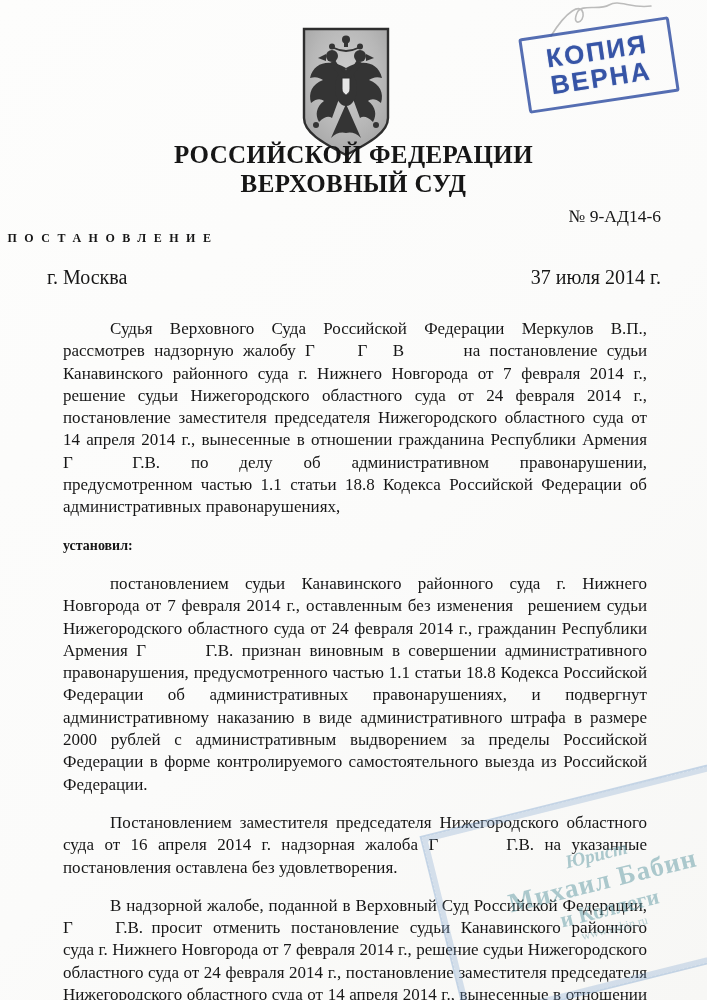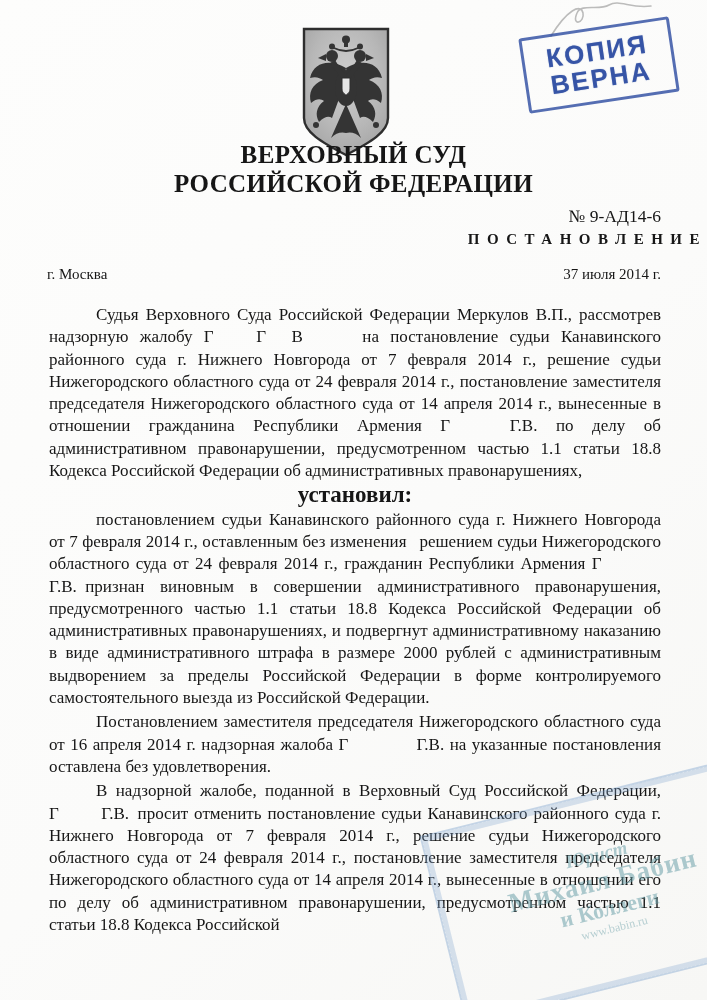"ВЕРХОВНЫЙ СУД" div { order: before "РОССИЙСКОЙ ФЕДЕРАЦИИ" -> after "РОССИЙСКОЙ ФЕДЕРАЦИИ" }
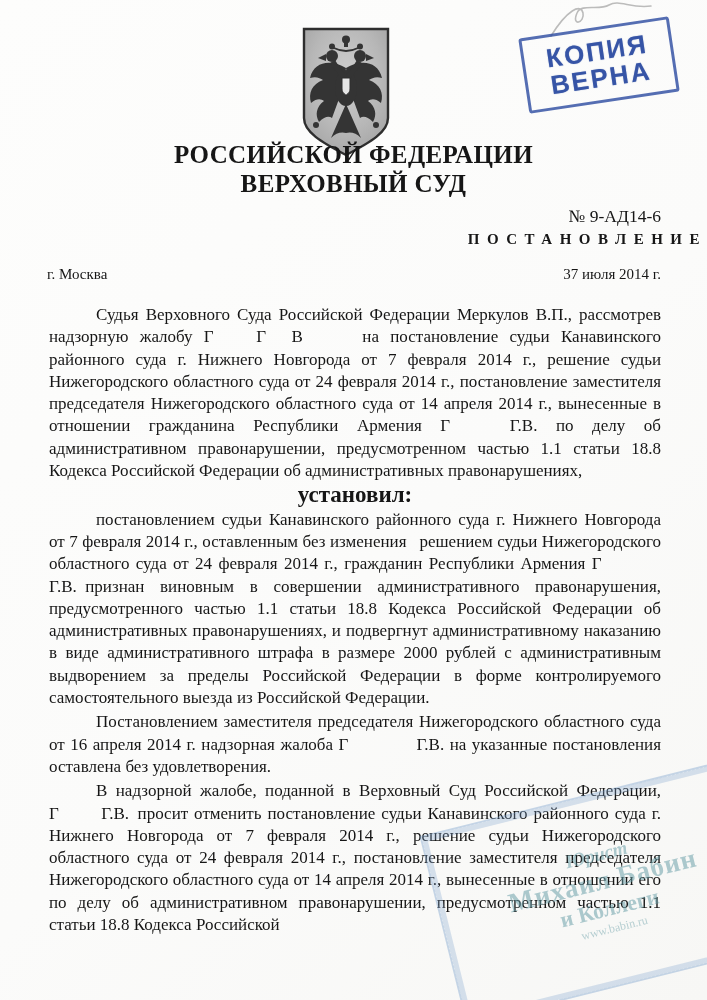"ПОСТАНОВЛЕНИЕ" .doc-type { font-size: 15px -> 12px; text-align: right -> left }
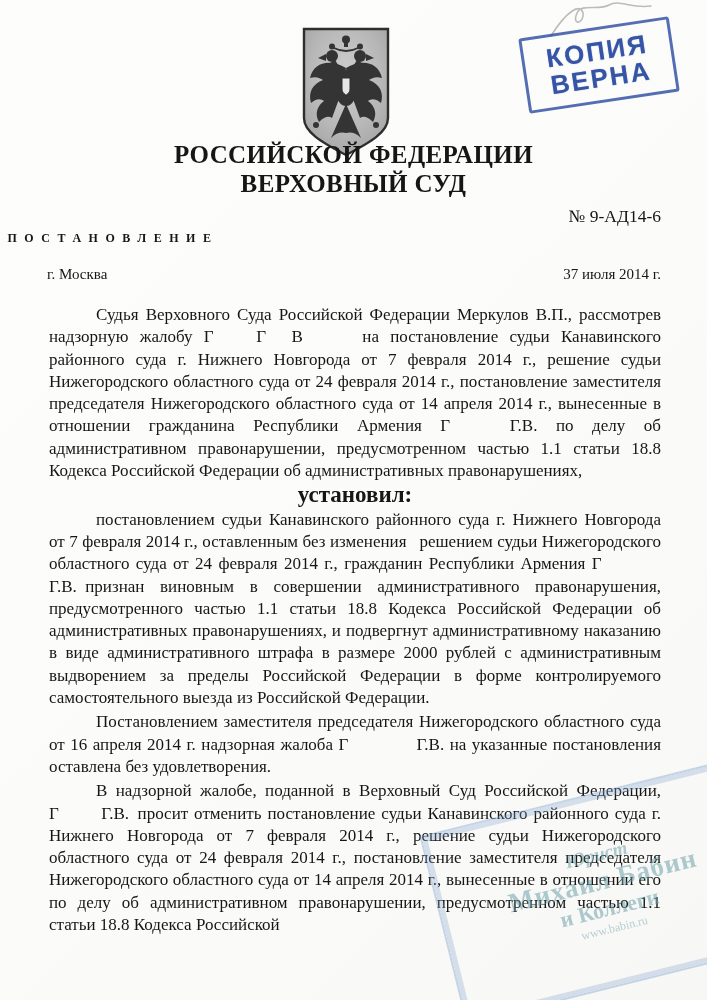"г. Москва" .place-date { font-size: 15px -> 20px }
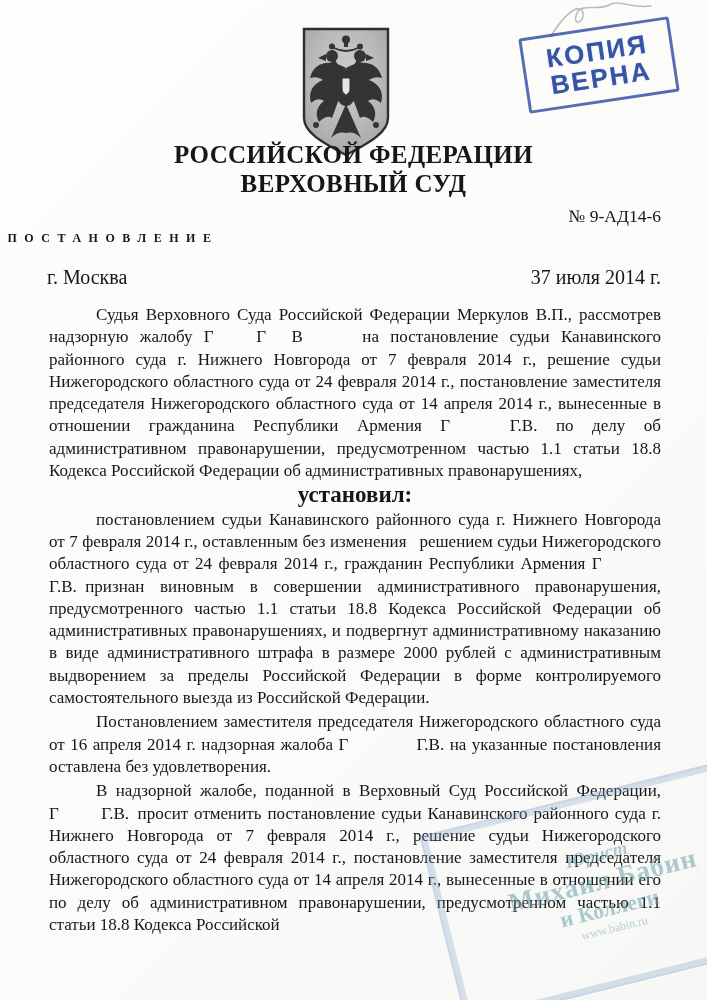"Судья Верховного Суда Российской" .body-text p { margin: 2px -> 16px }
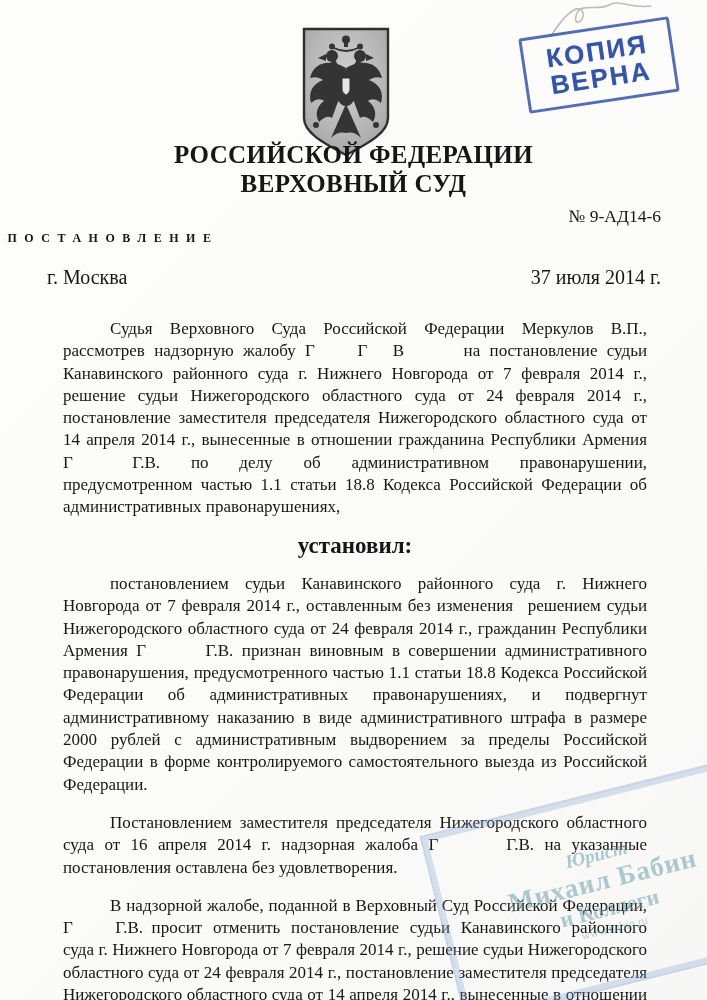"установил:" .ruling-heading { font-size: 23px -> 14px; text-align: center -> none }
